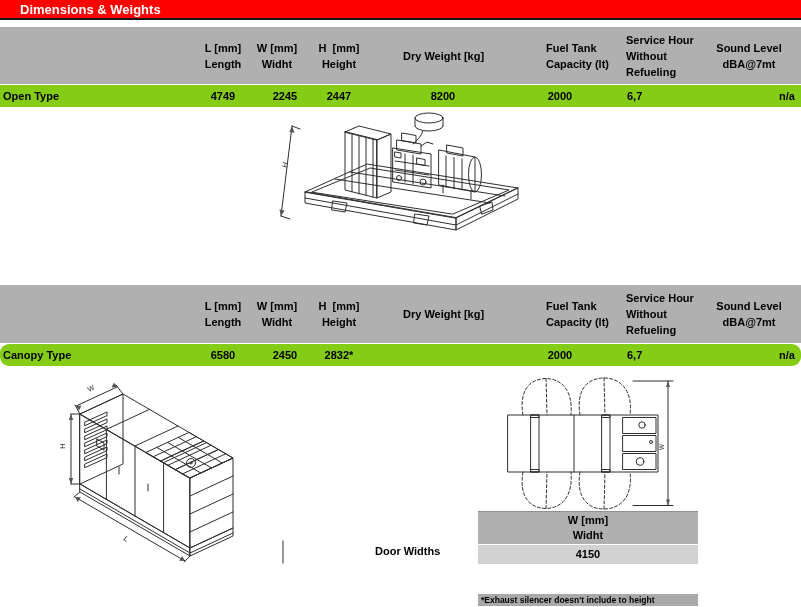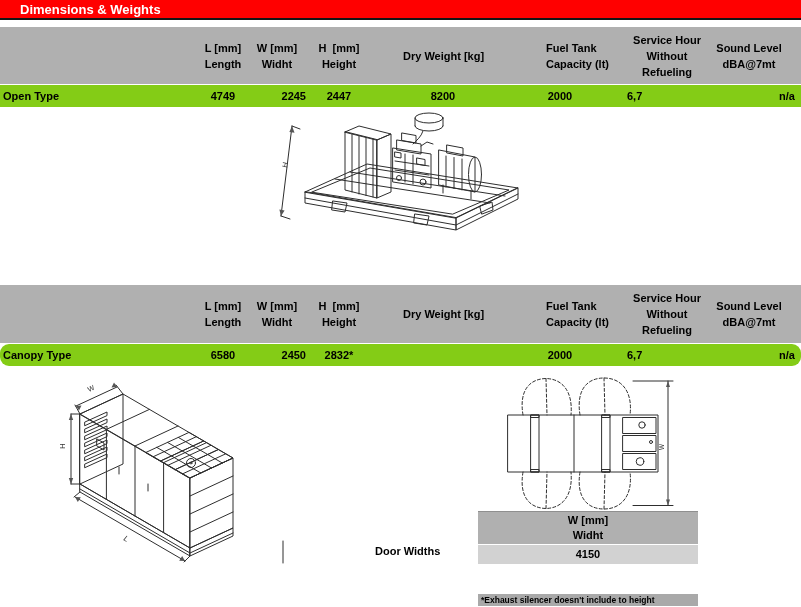"Service Hour" .c-svc { text-align: center -> left }
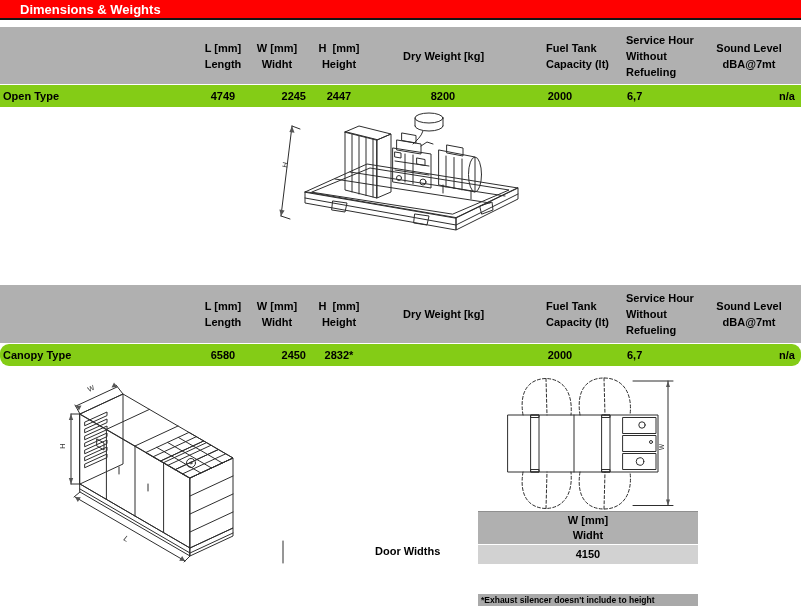"2245" .r-w { left: 244px -> 254px; text-align: right -> center }
